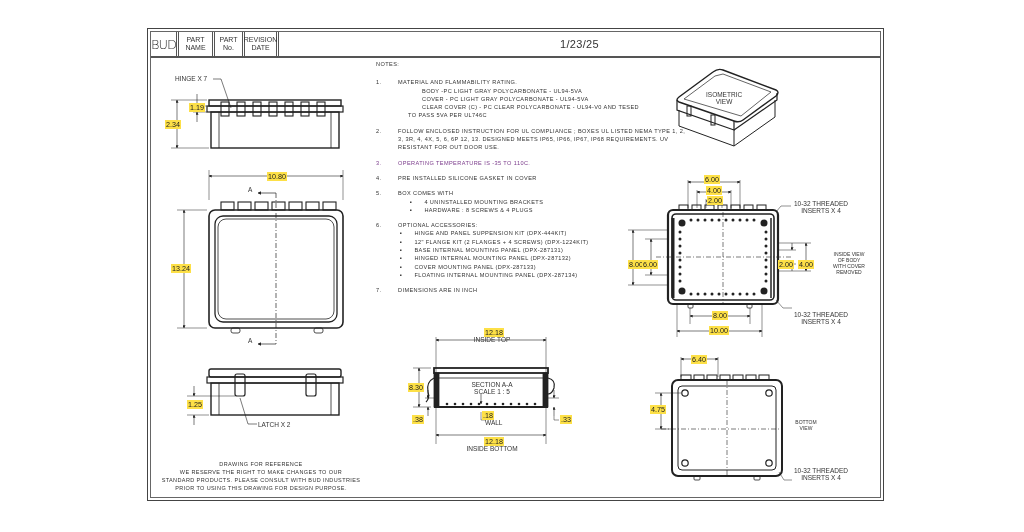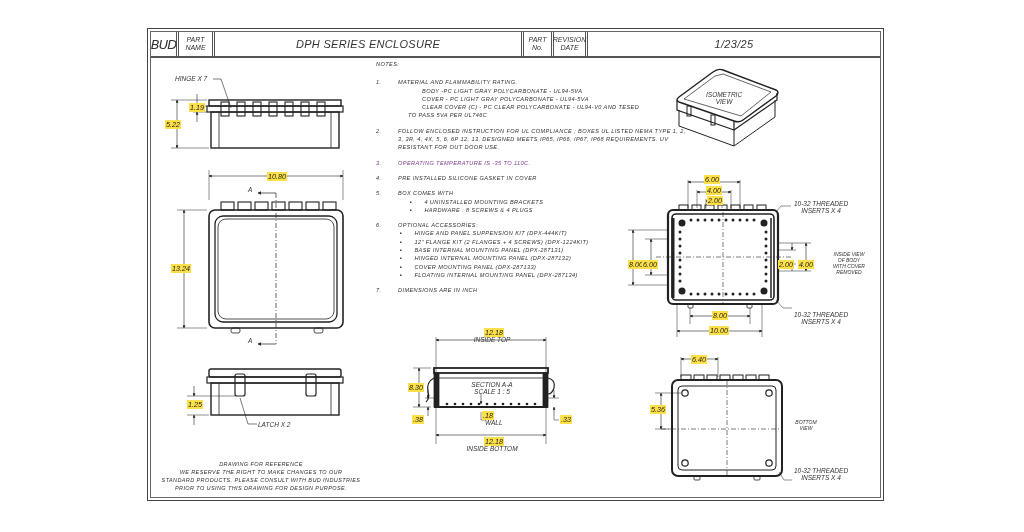"BUD" .sheet-inner { font-style: italic -> none }
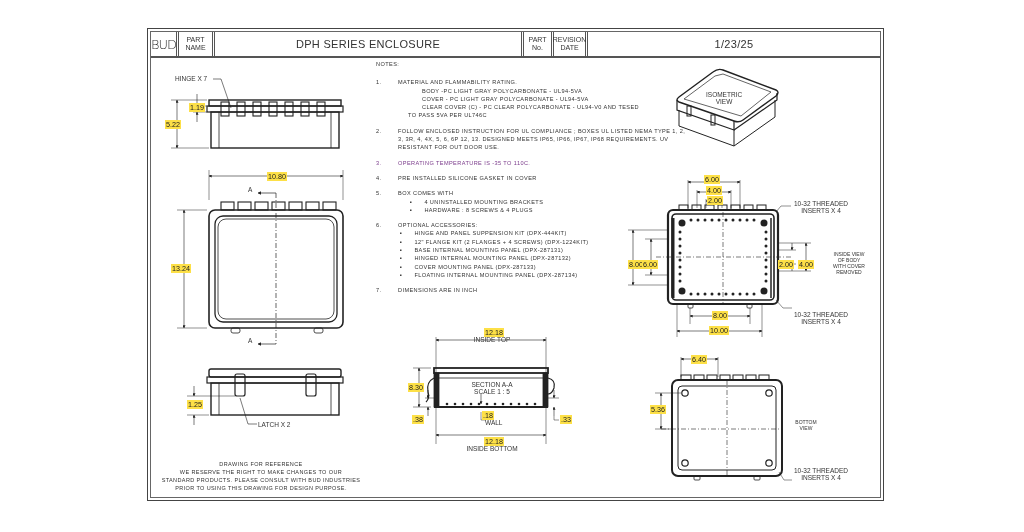"DPH SERIES ENCLOSURE" div.tb-cell { html: <div> <span>DPH SERIES ENCLOSURE</span> </div> -> none }
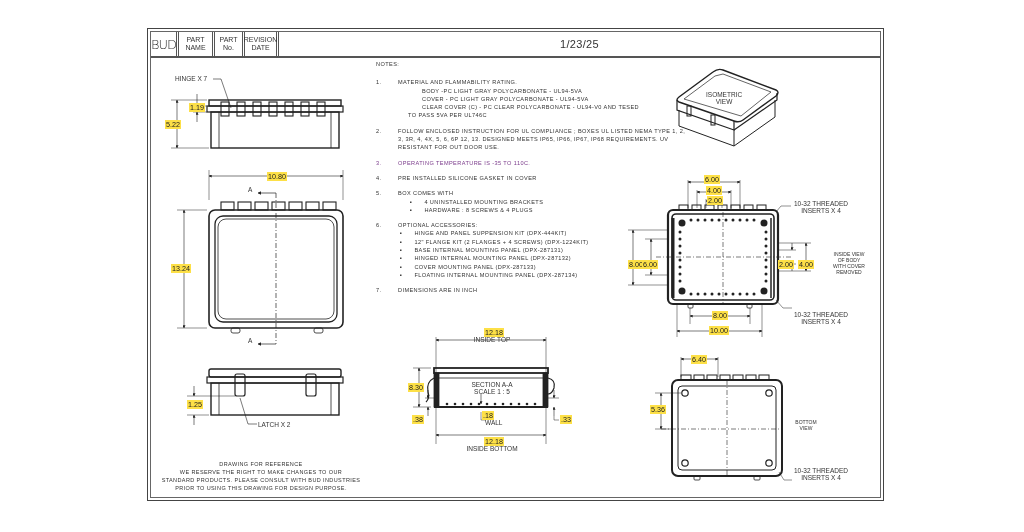"5.22" span.dim { text: 5.22 -> 2.34 }
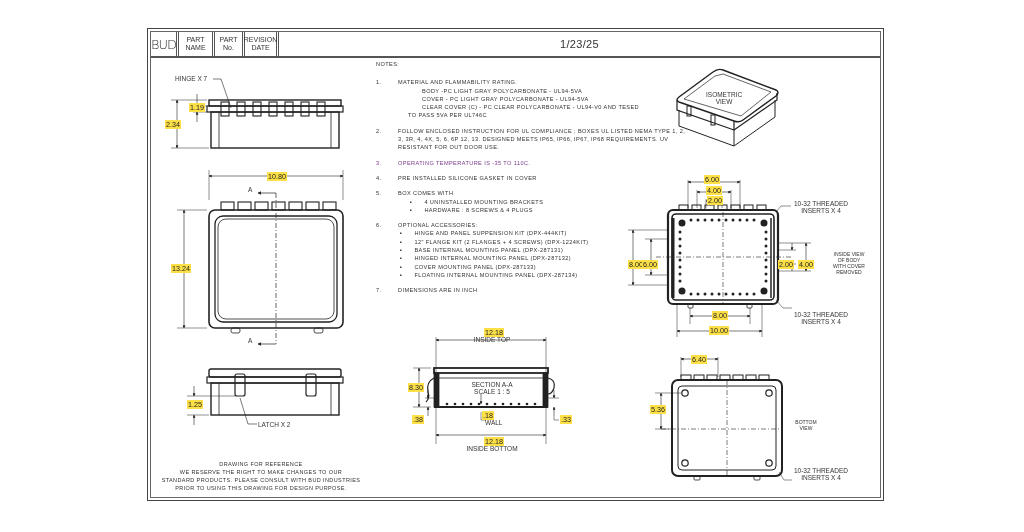"5.36" span.dim { text: 5.36 -> 4.75 }
